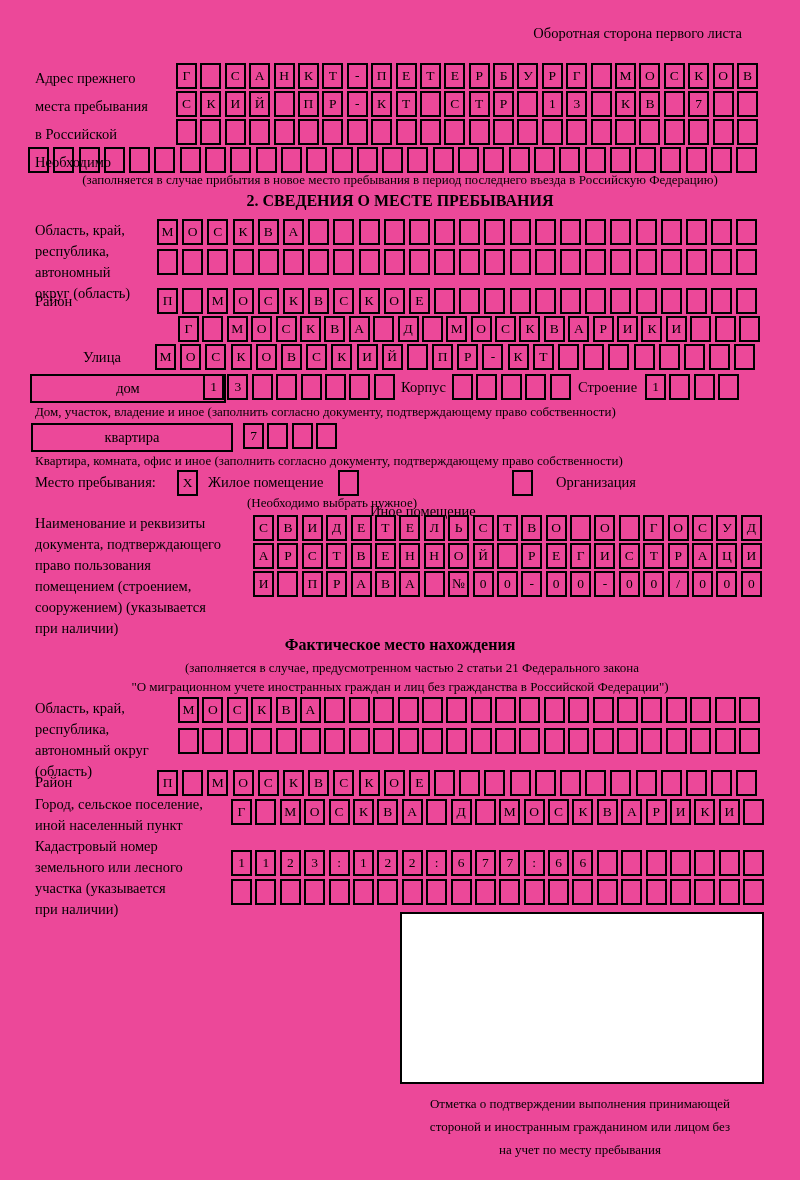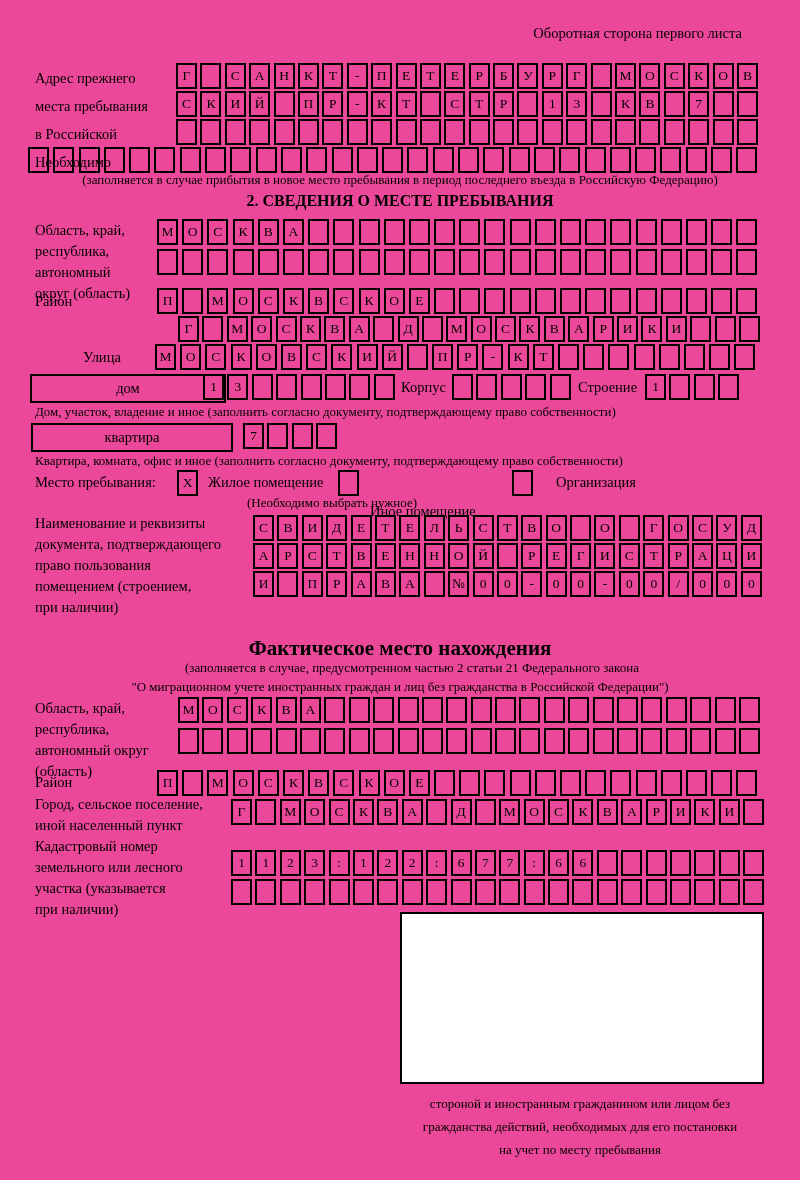"сооружением) (указывается" div { html: none -> <div>сооружением) (указывается</div> }
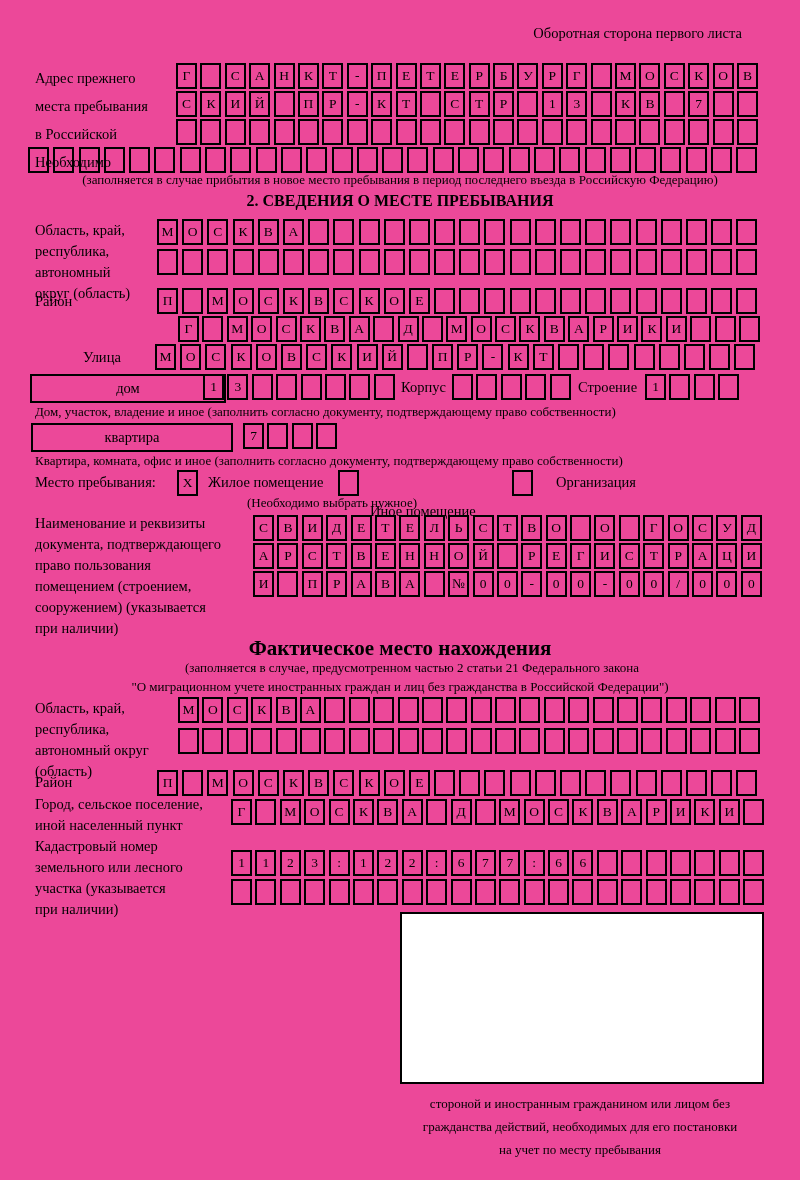"Фактическое место нахождения" .hd { font-size: 21px -> 16px }
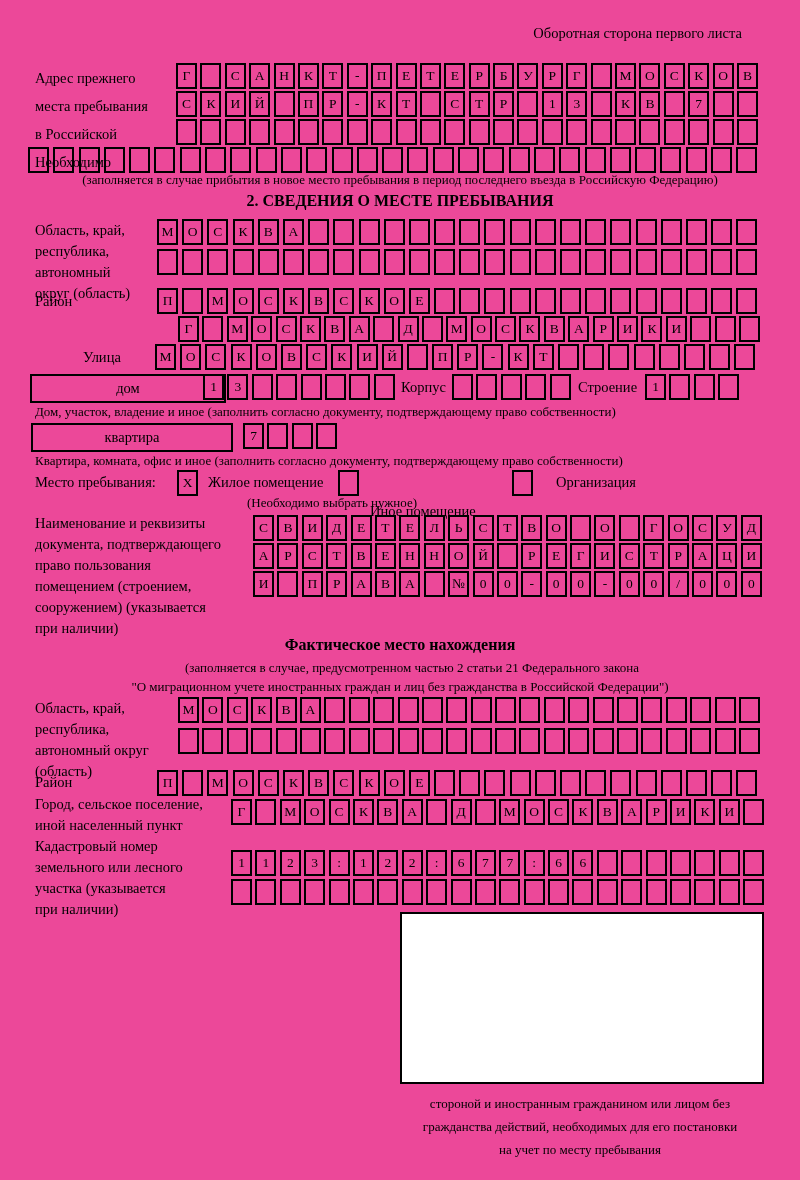"Отметка о подтверждении выполнения" div { html: none -> <div>Отметка о подтверждении выполнения принимающей</div> }
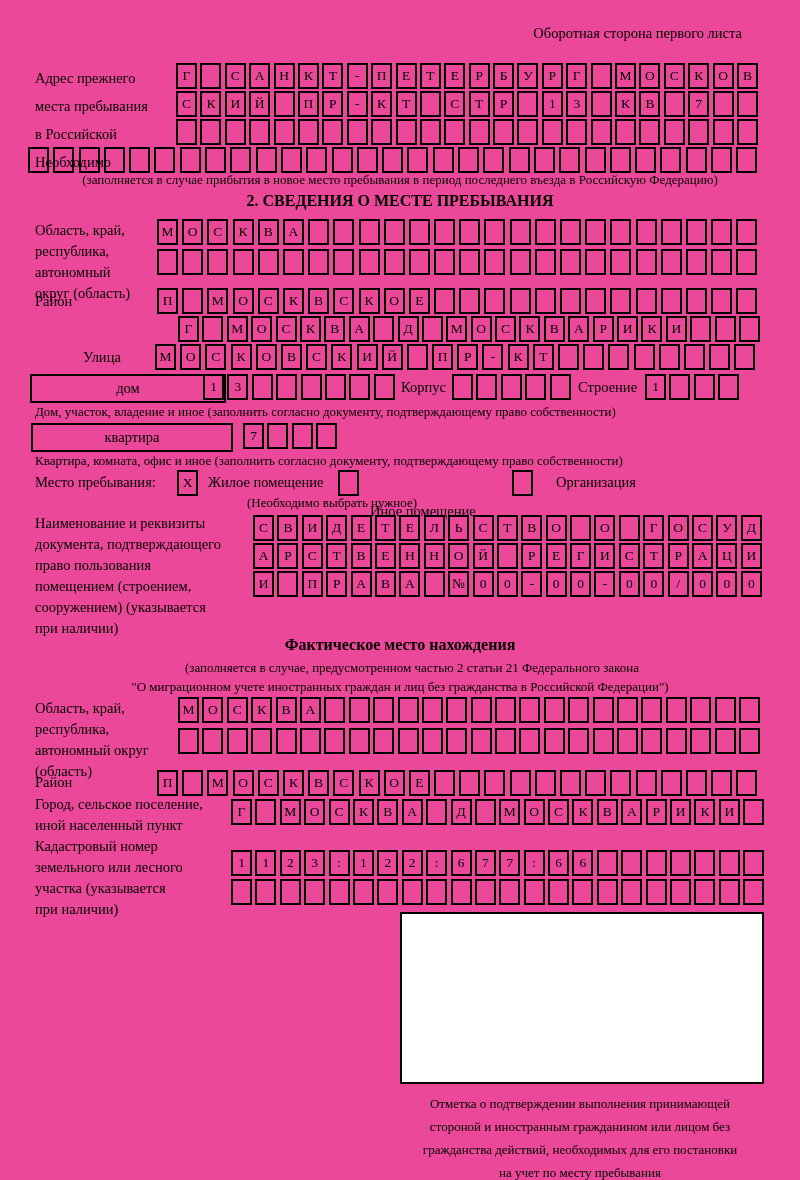"гражданства действий, необходимых для" div { html: <div>гражданства действий, необходимых для его постановки</div> -> none }
